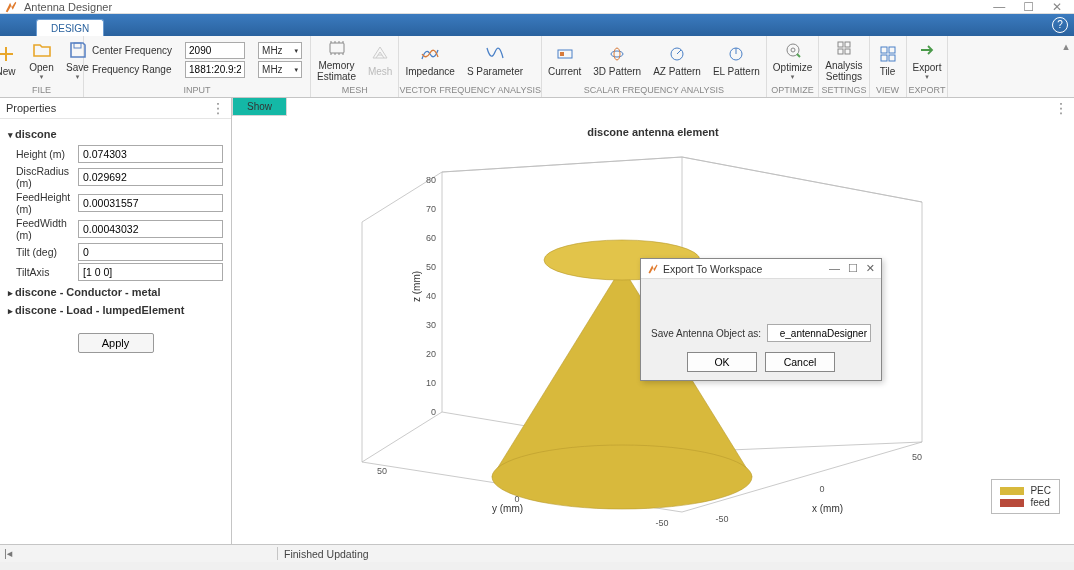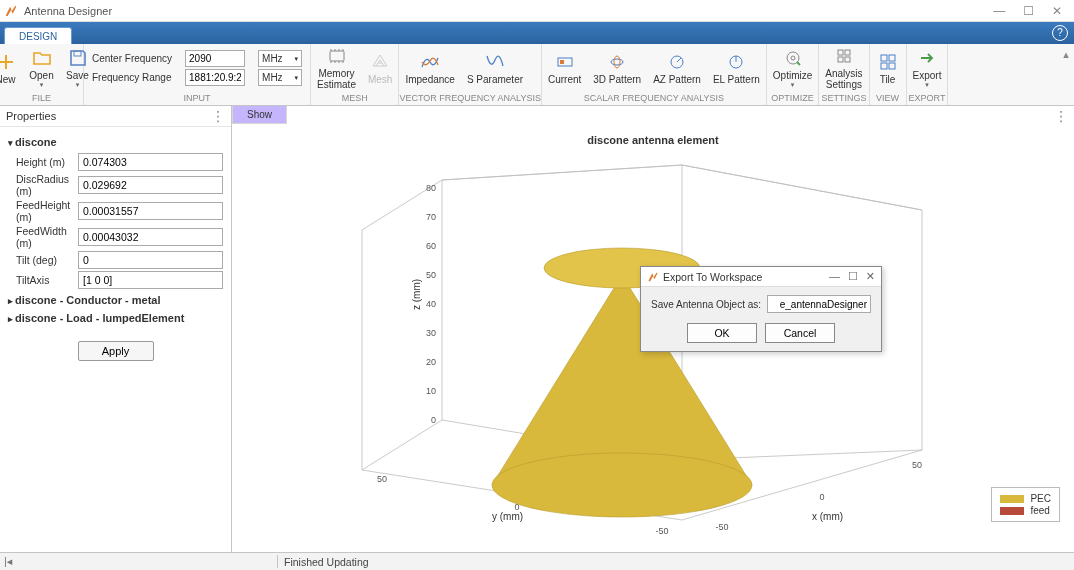"Antenna Designer" .titlebar { height: 22px -> 14px }
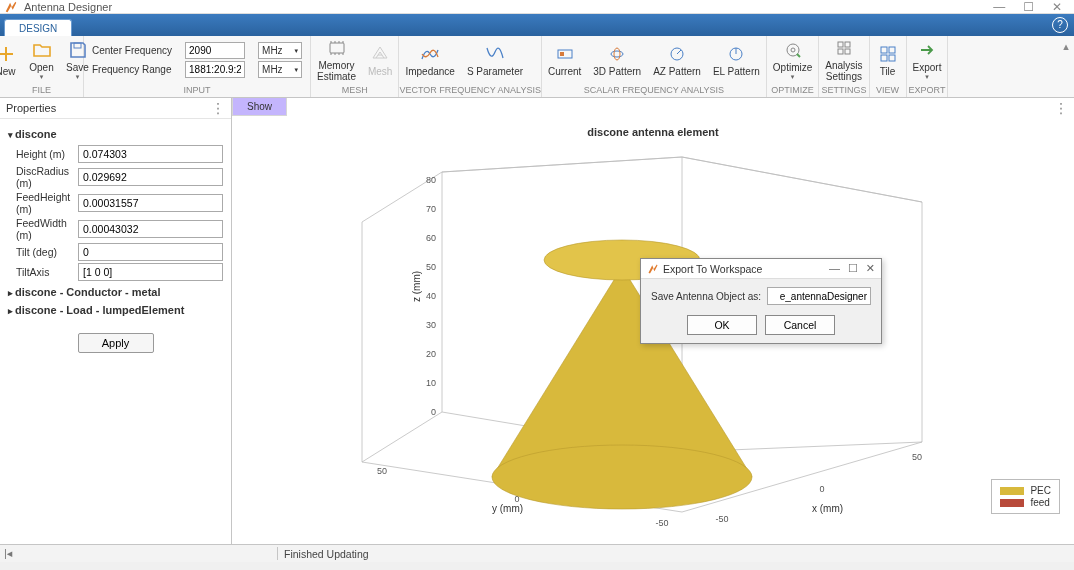"DESIGN" .tabstrip .tab { margin-left: none -> 32px }
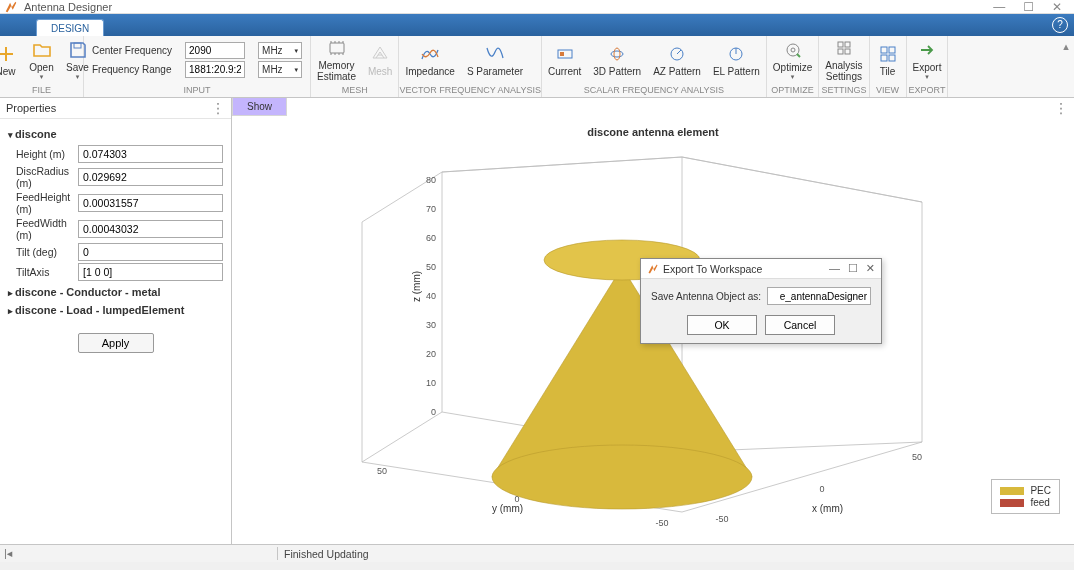"Show" .canvas .showtab { background: #c4b5fd -> #14b8a6 }
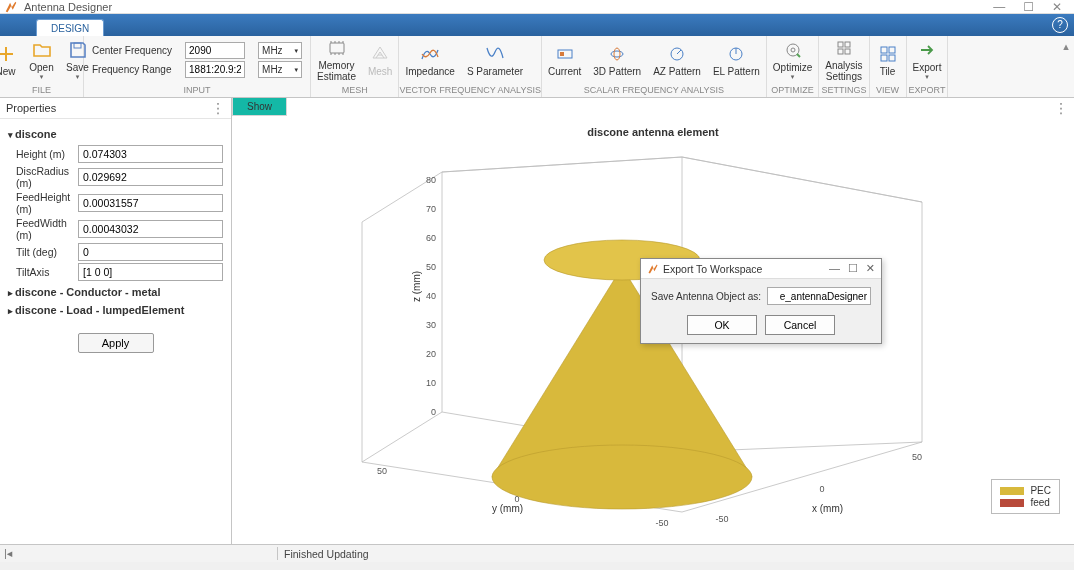"Save Antenna Object as:" .dialog .dbody { margin-top: none -> 37px }
